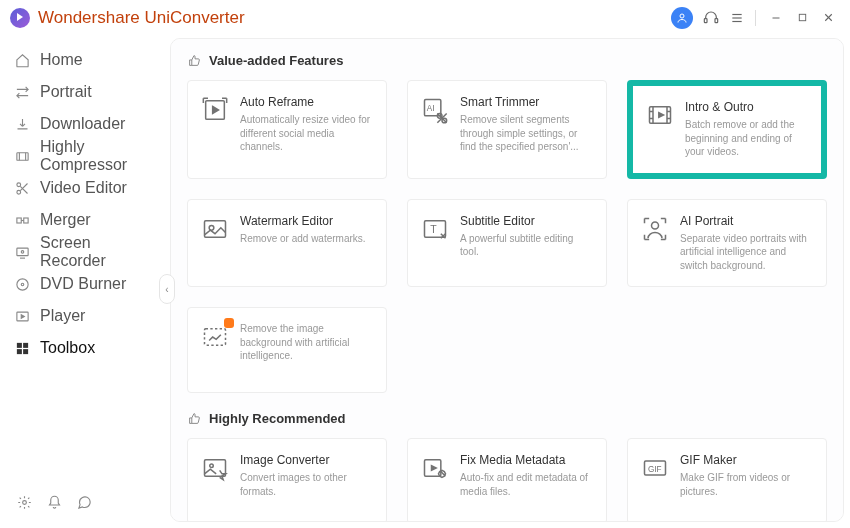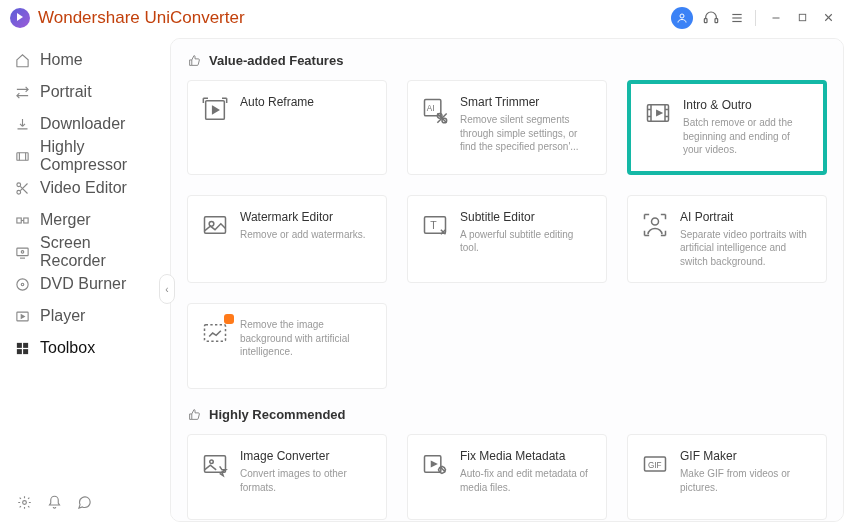"Intro & Outro" .card.highlighted { border: 4px solid #14b8a6 -> 6px solid #14b8a6 }
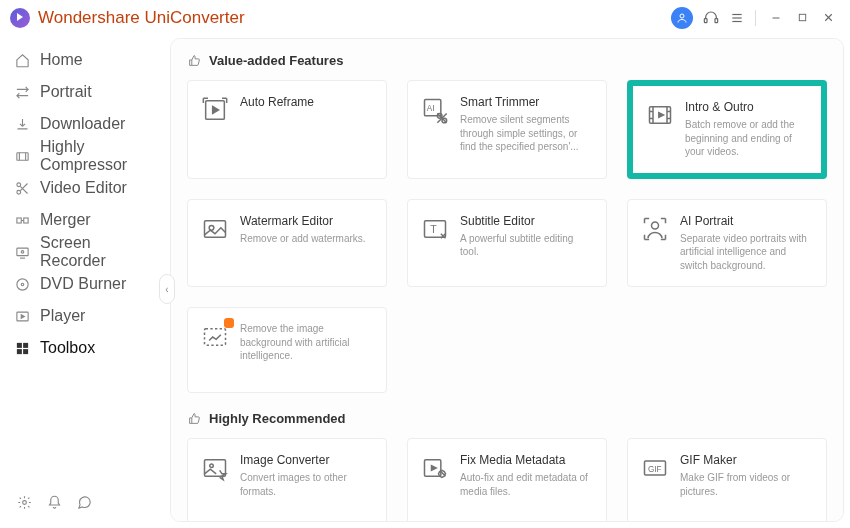"Automatically resize video for different" div.card-desc { html: none -> <div>Automatically resize video for different social media channels.</div> }
